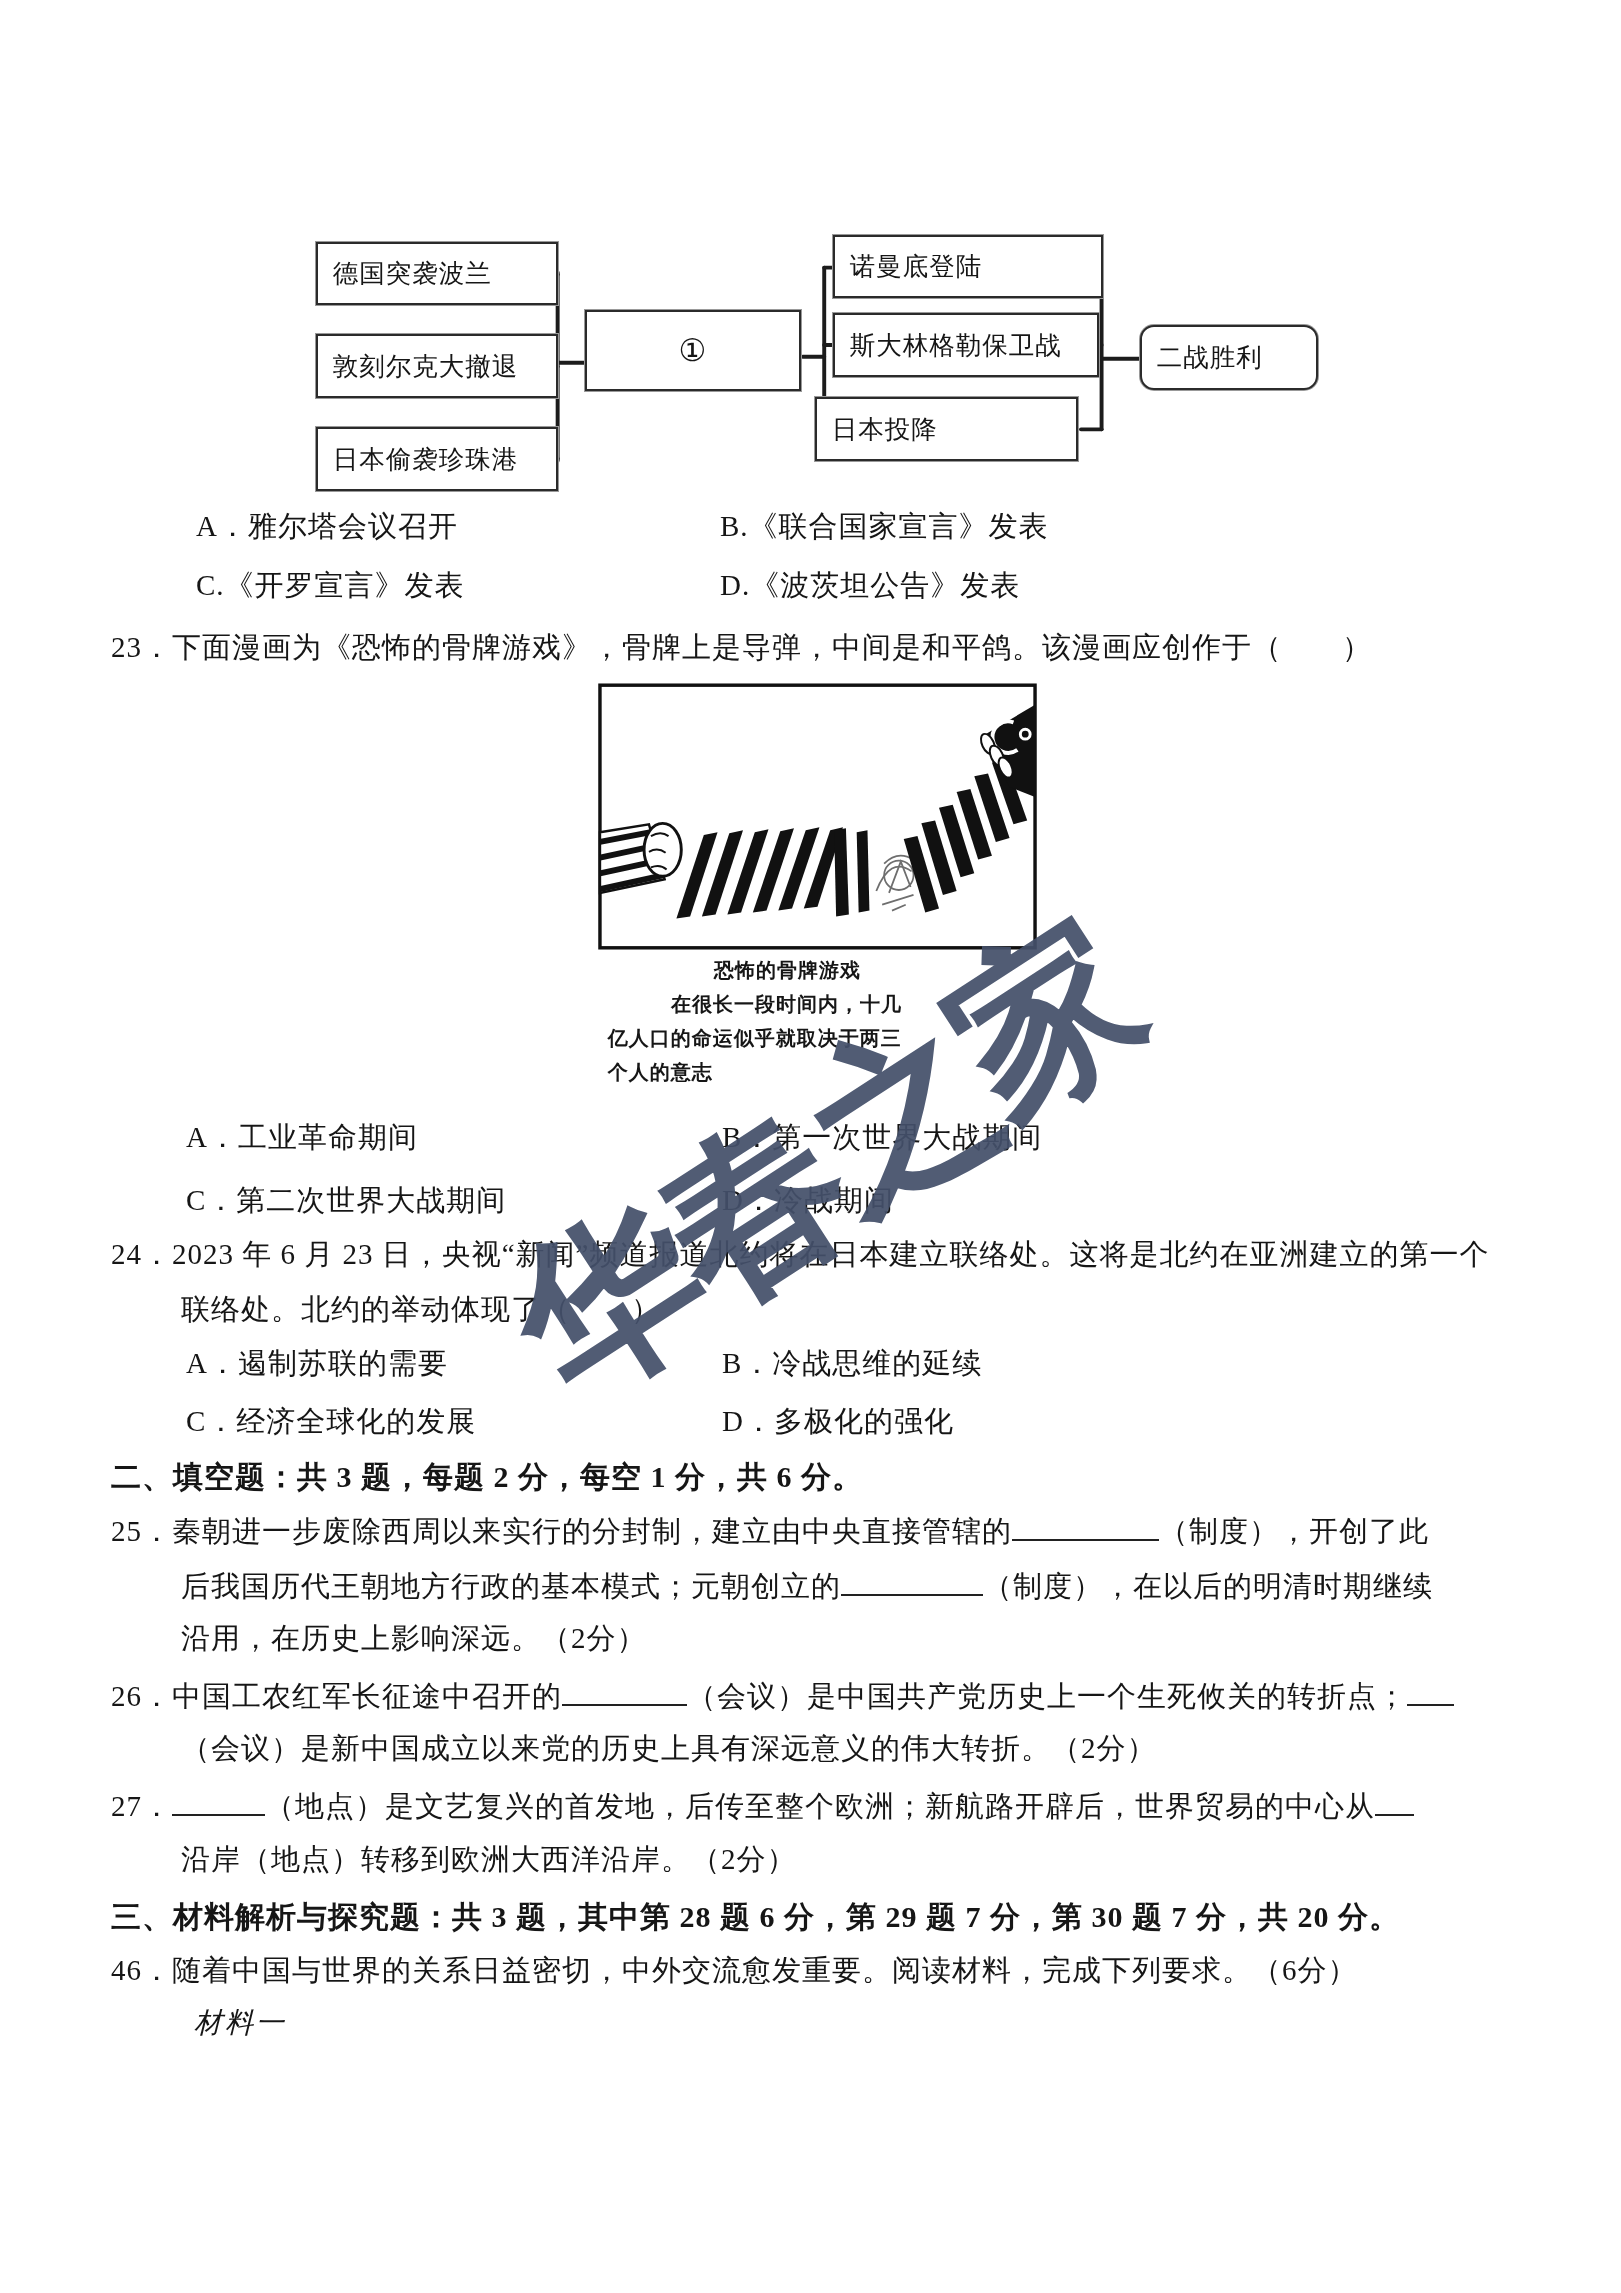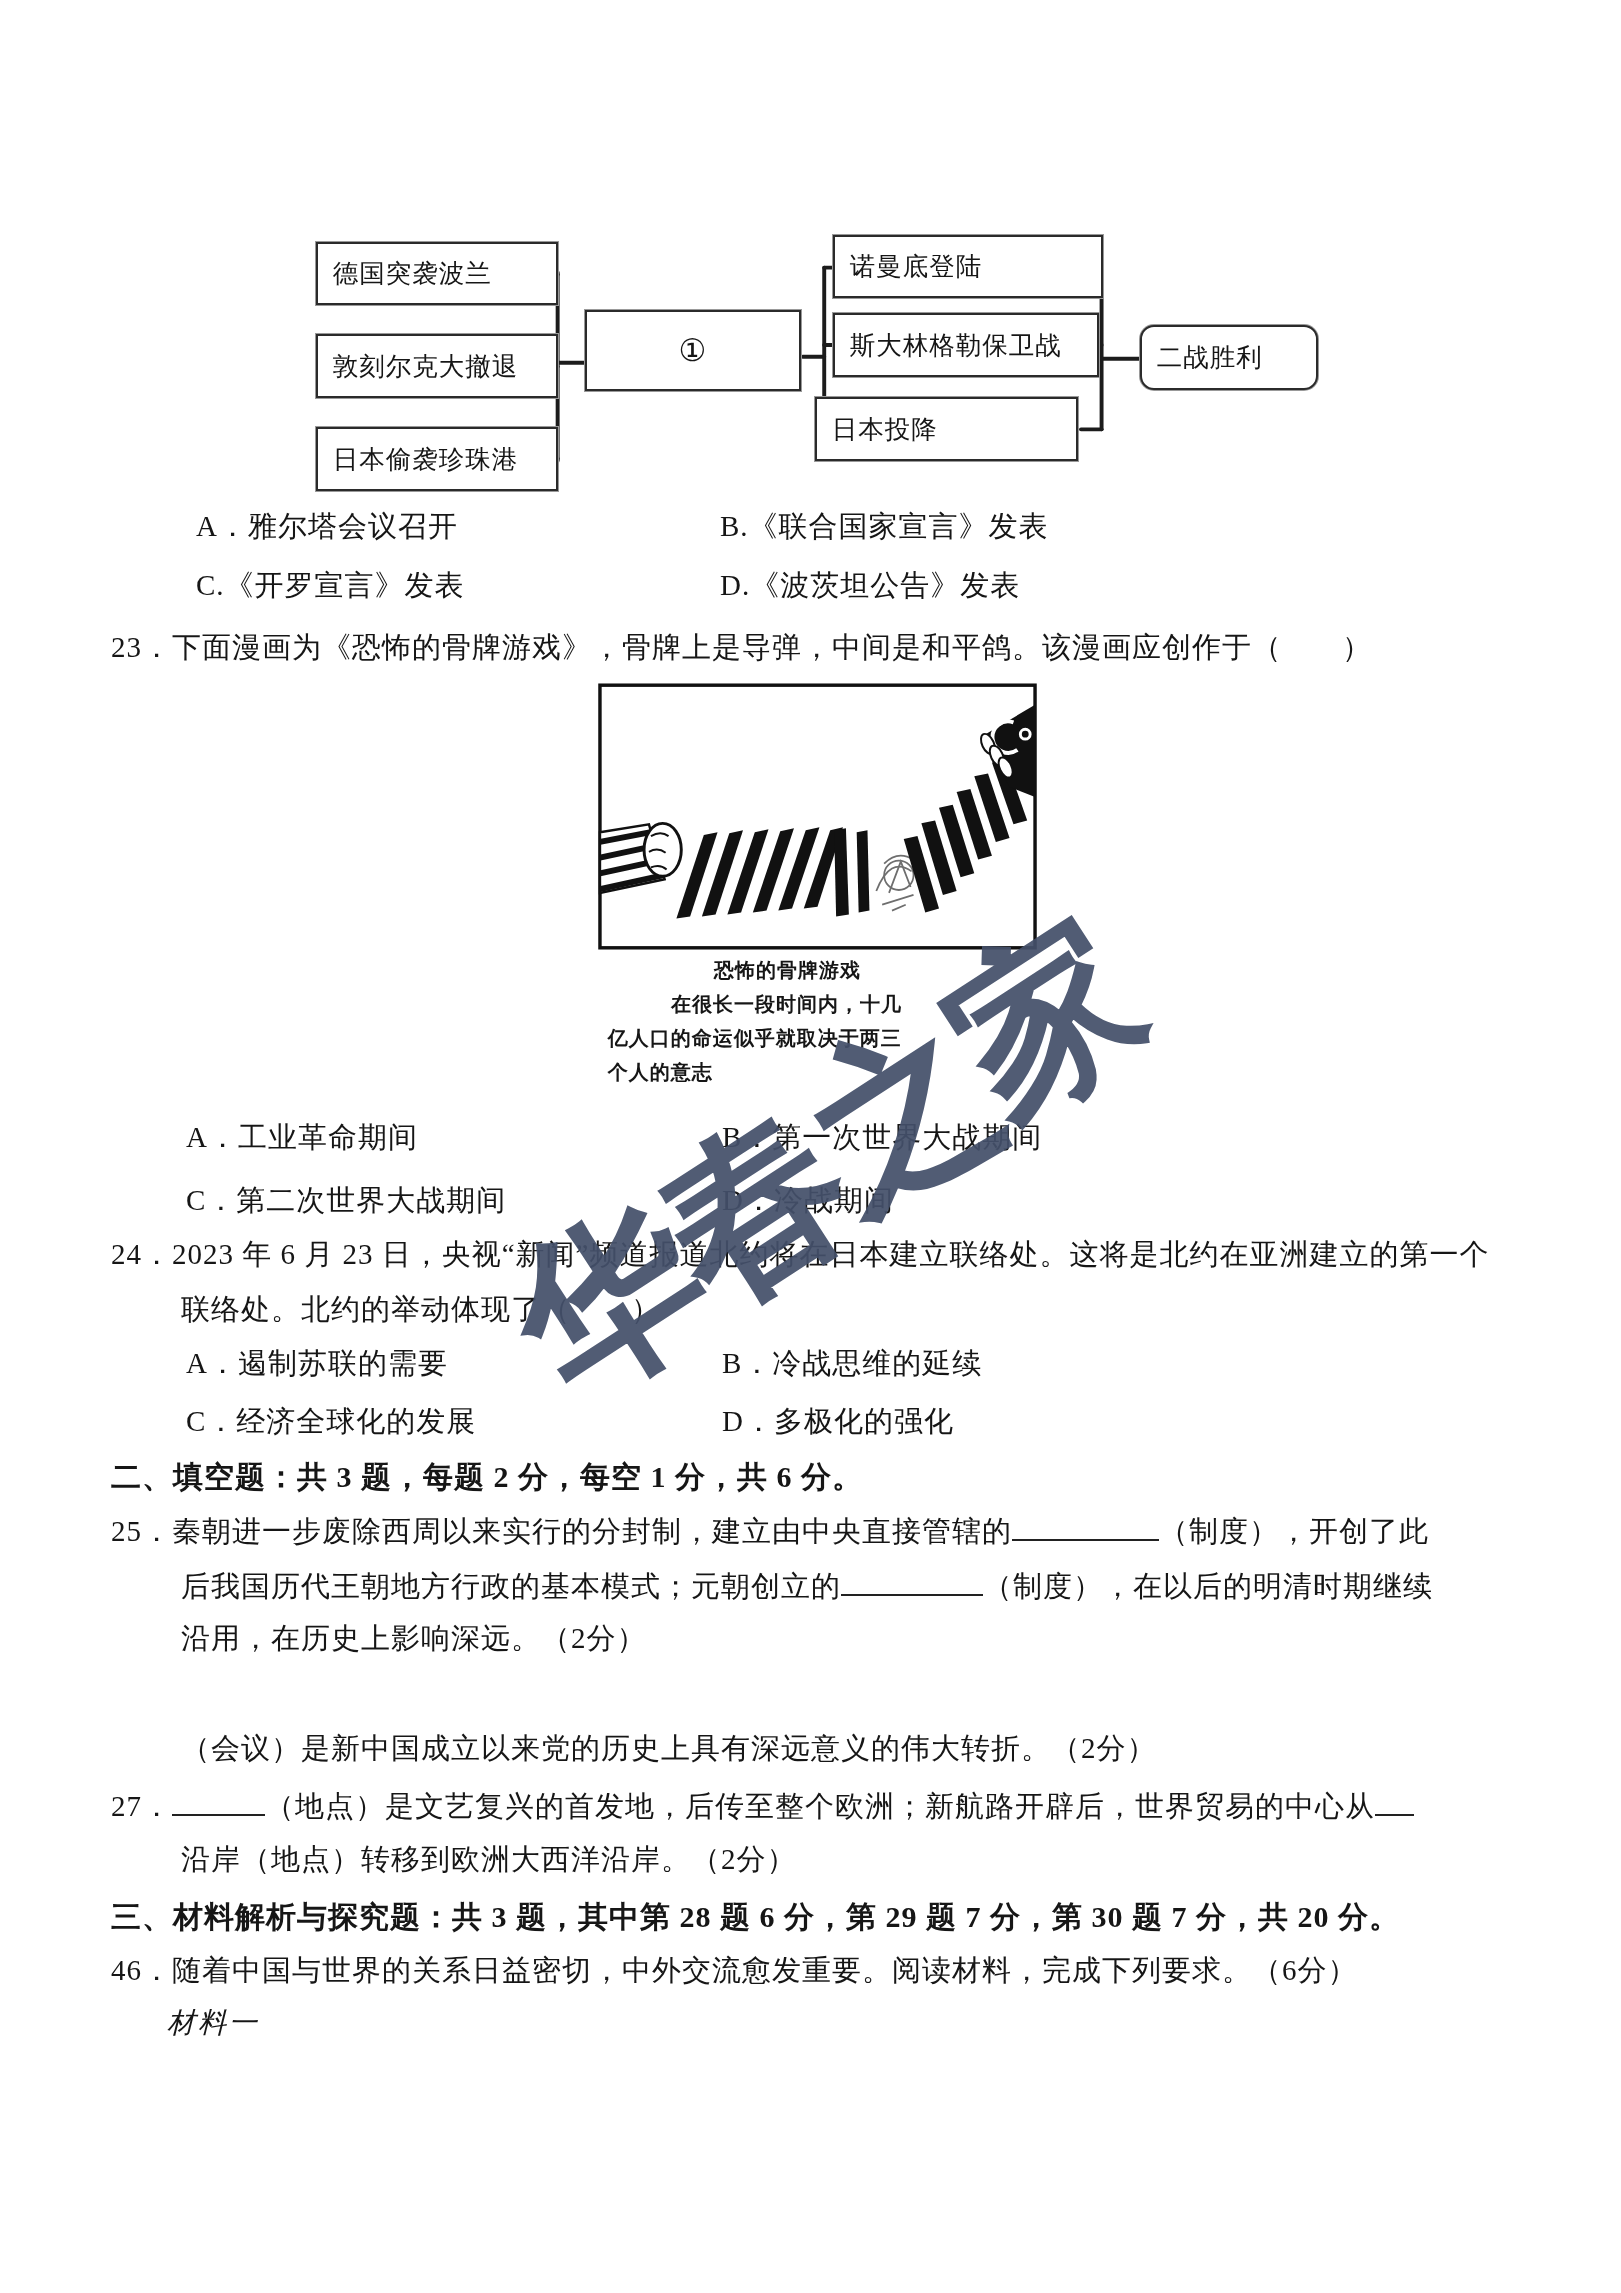"26．中国工农红军长征途中召开的" div.line { html: none -> <div> <span>26．中国工农红军长征途中召开的</span><span></span><span>（会议）是中国共产党历史上一个生死攸关的转折点；</span><span></span> </div> }
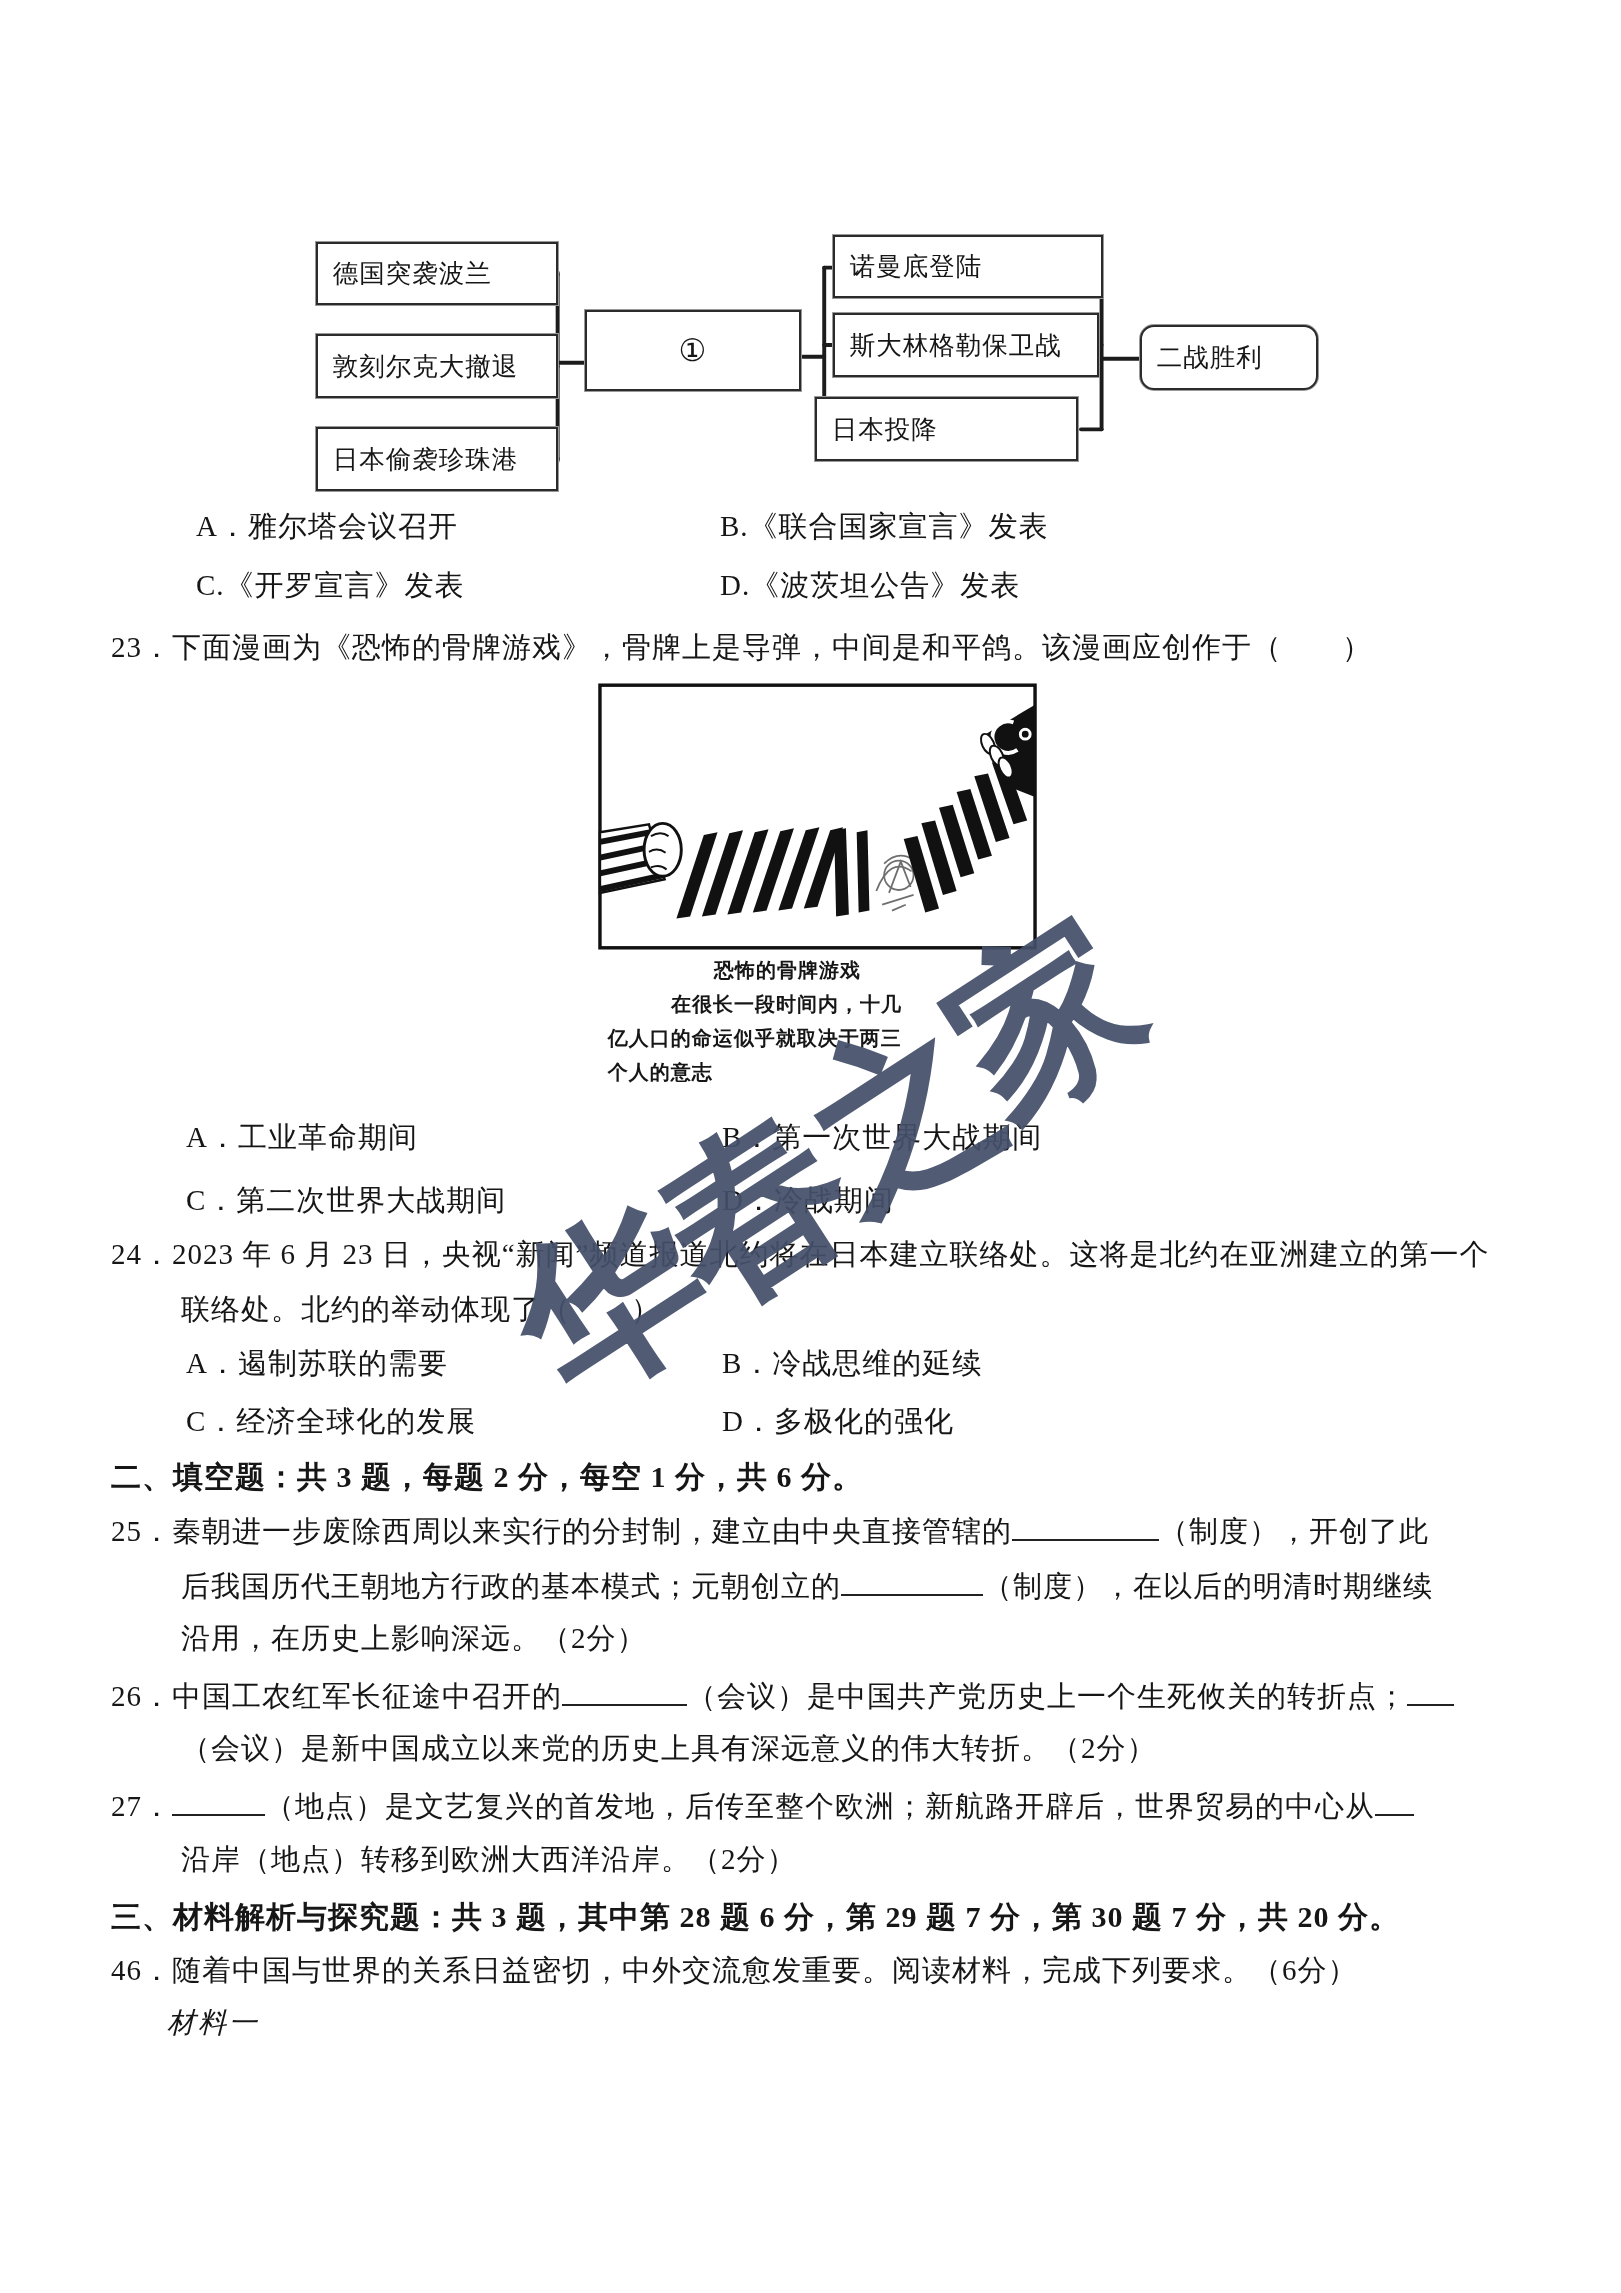"材料一" div.line { left: 167px -> 194px }
